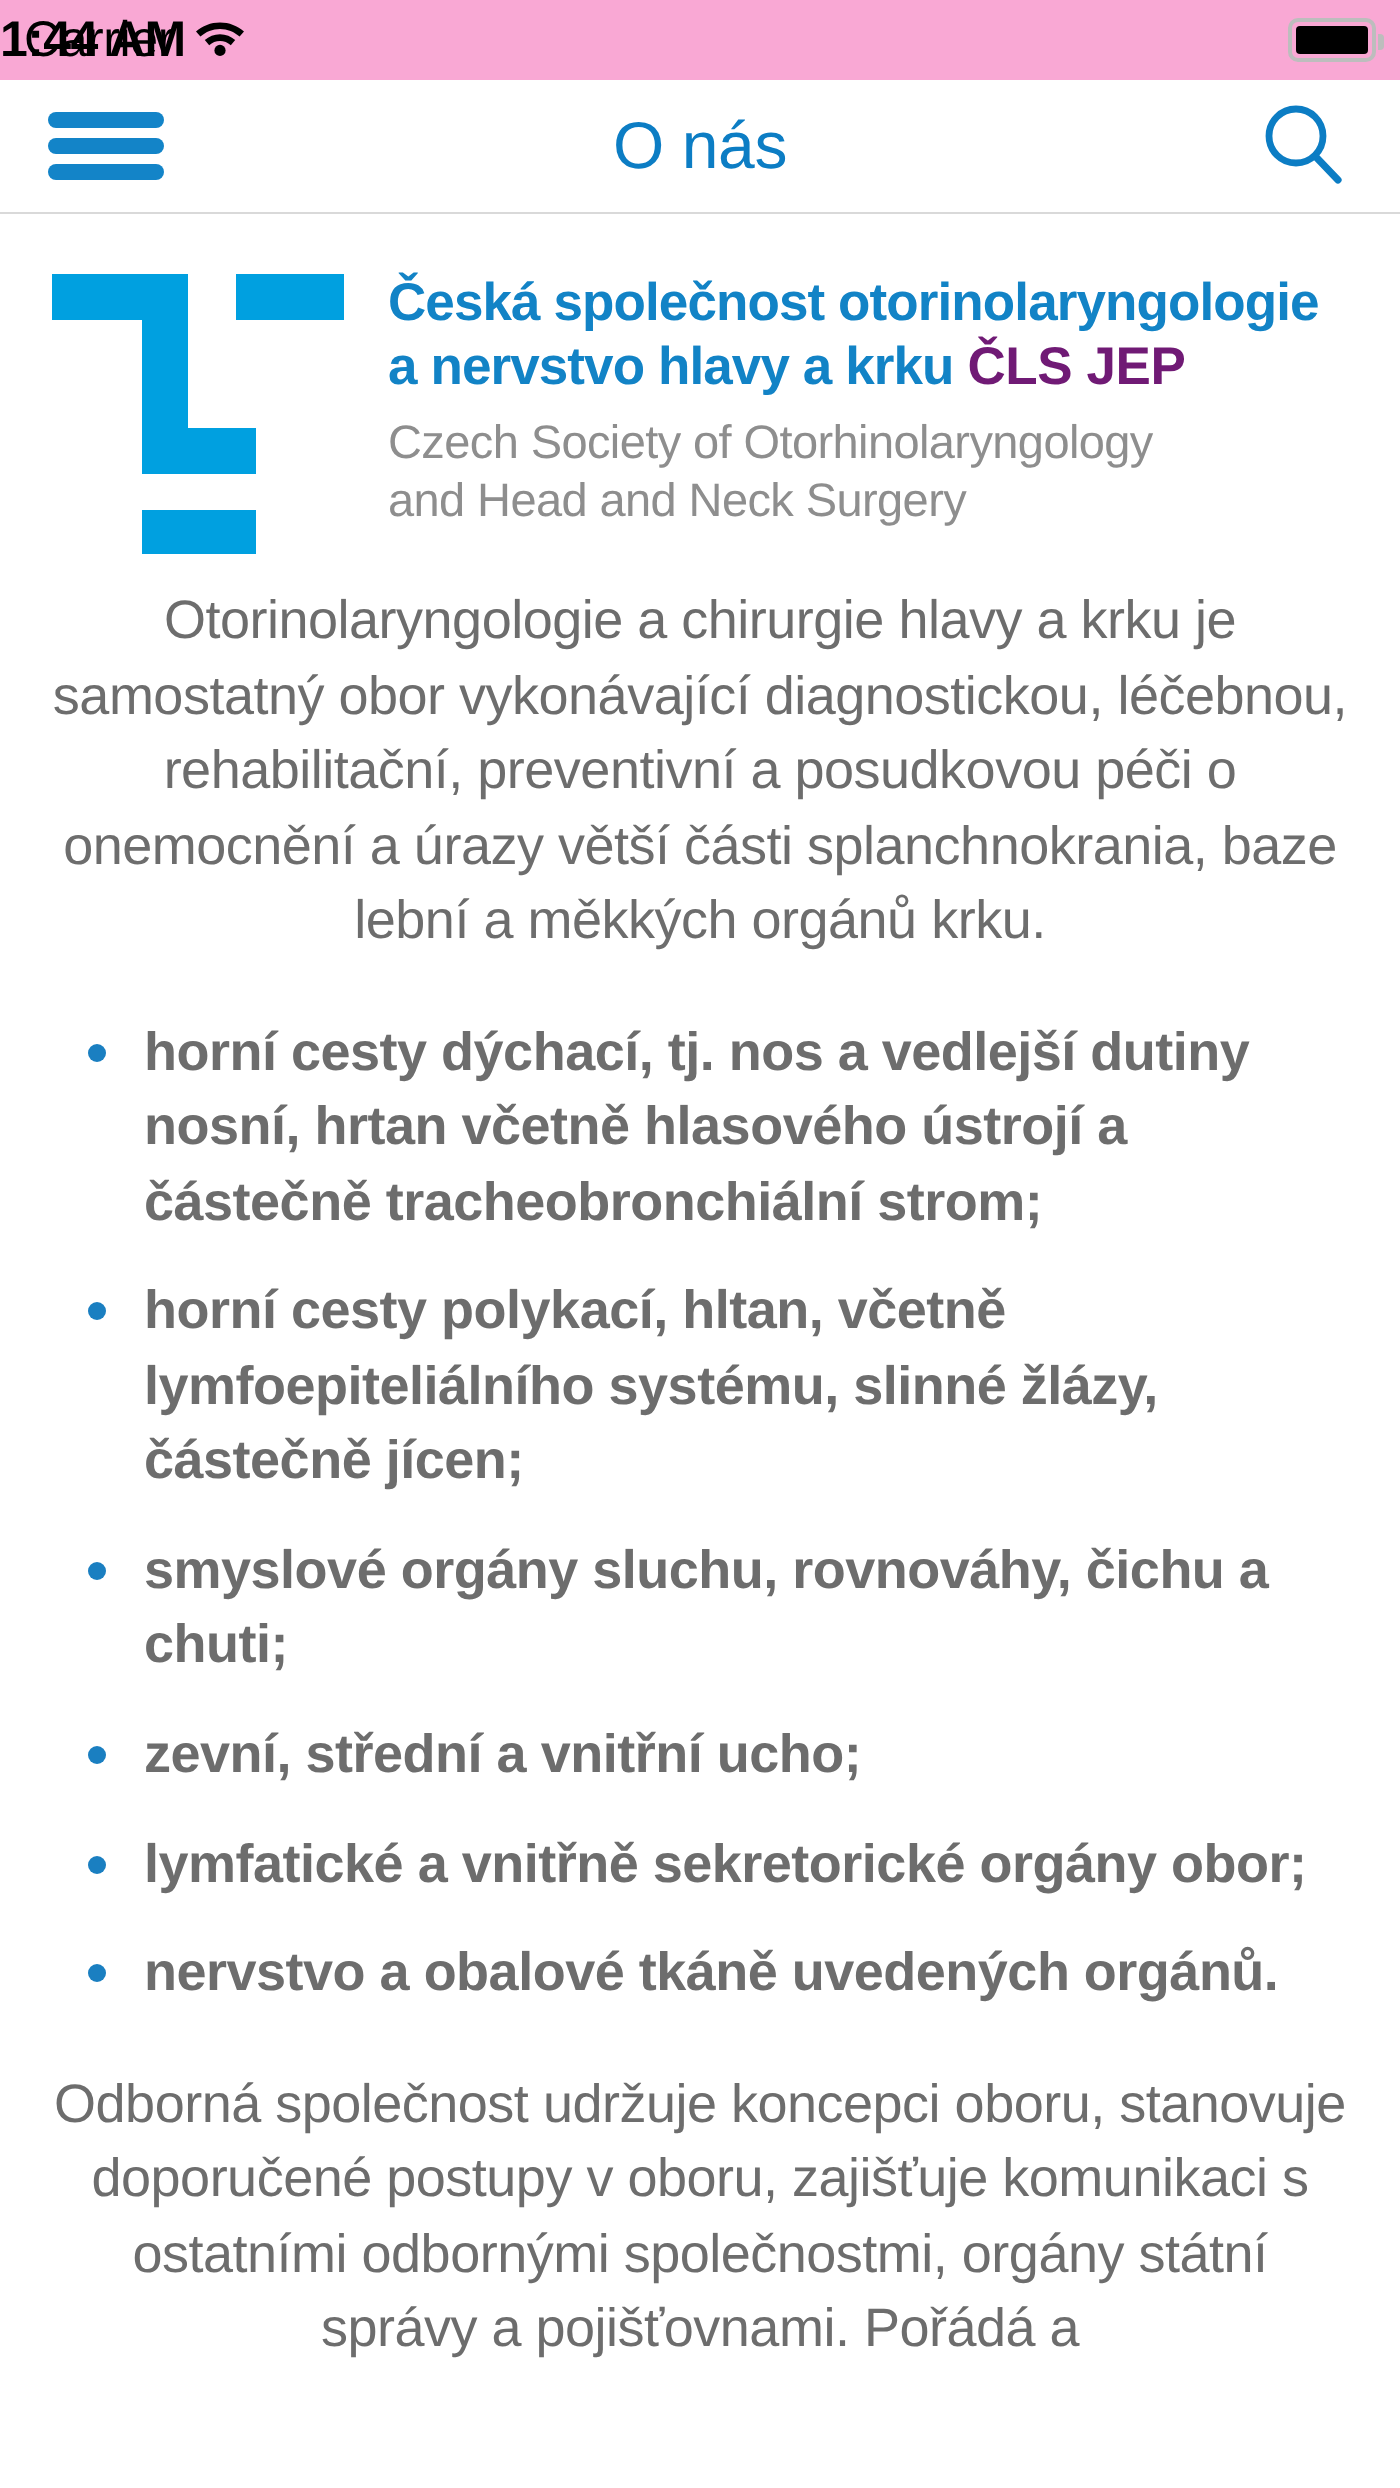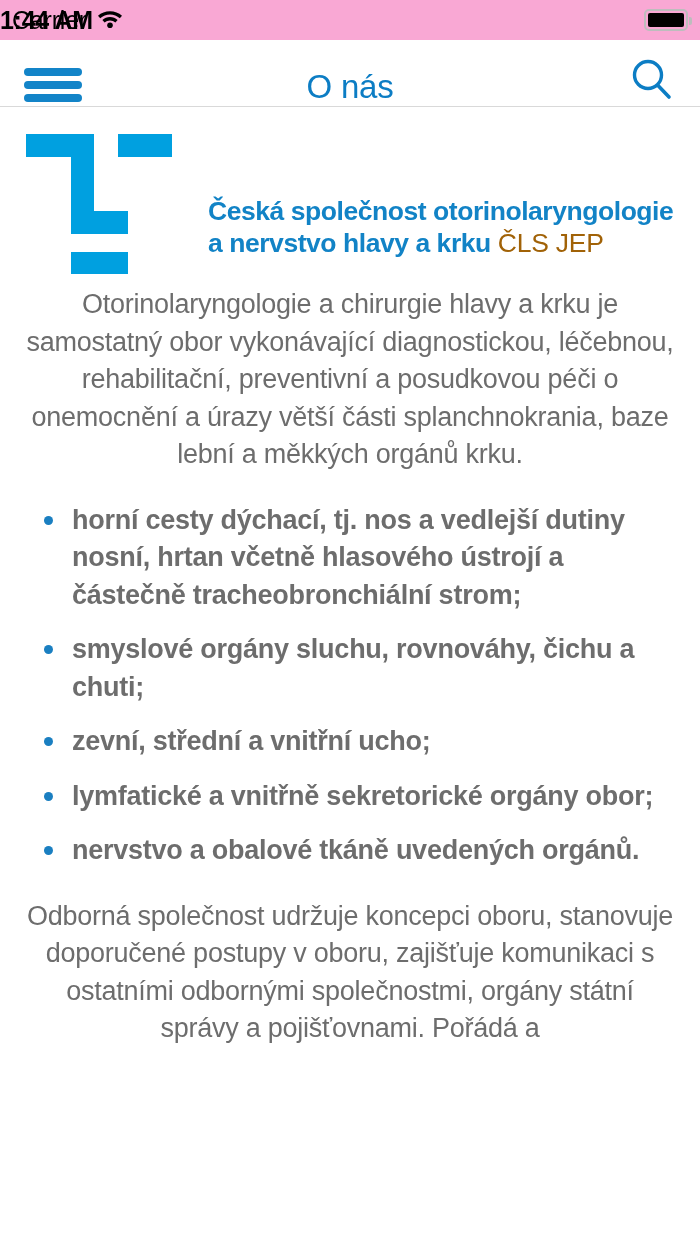"O nás" .nav-bar { align-items: flex-end -> center }
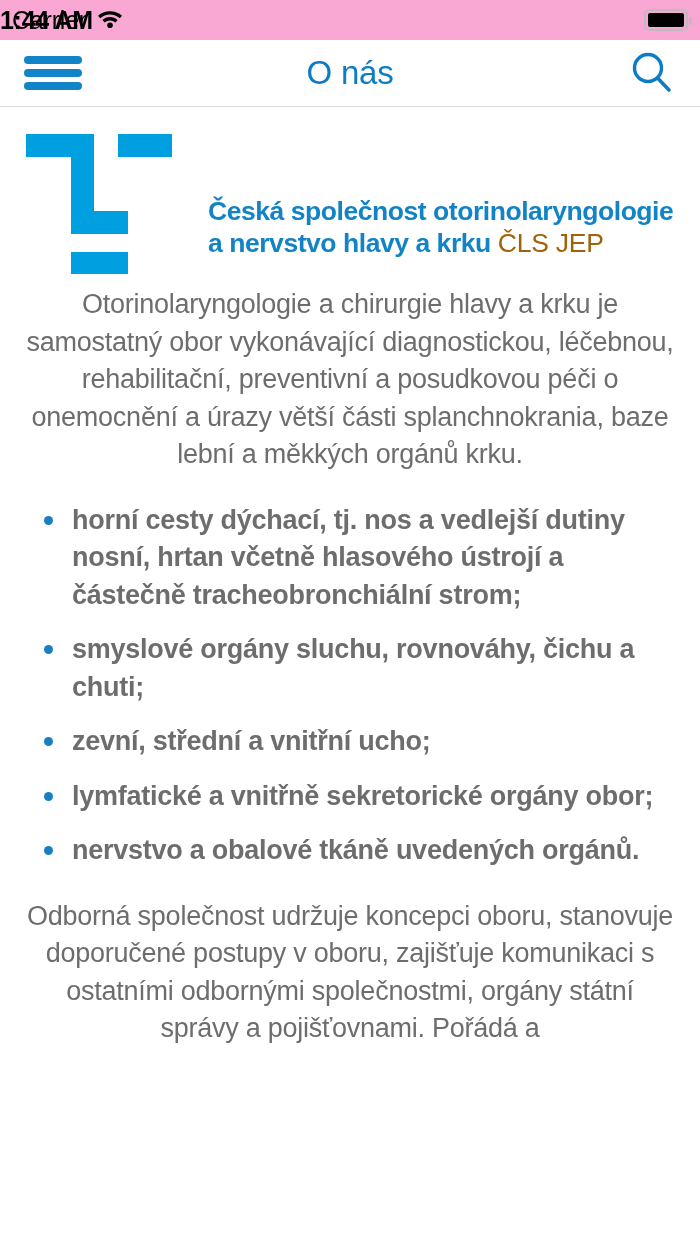"Česká společnost otorinolaryngologie" .logo-block { align-items: flex-end -> center; gap: 36px -> 22px }
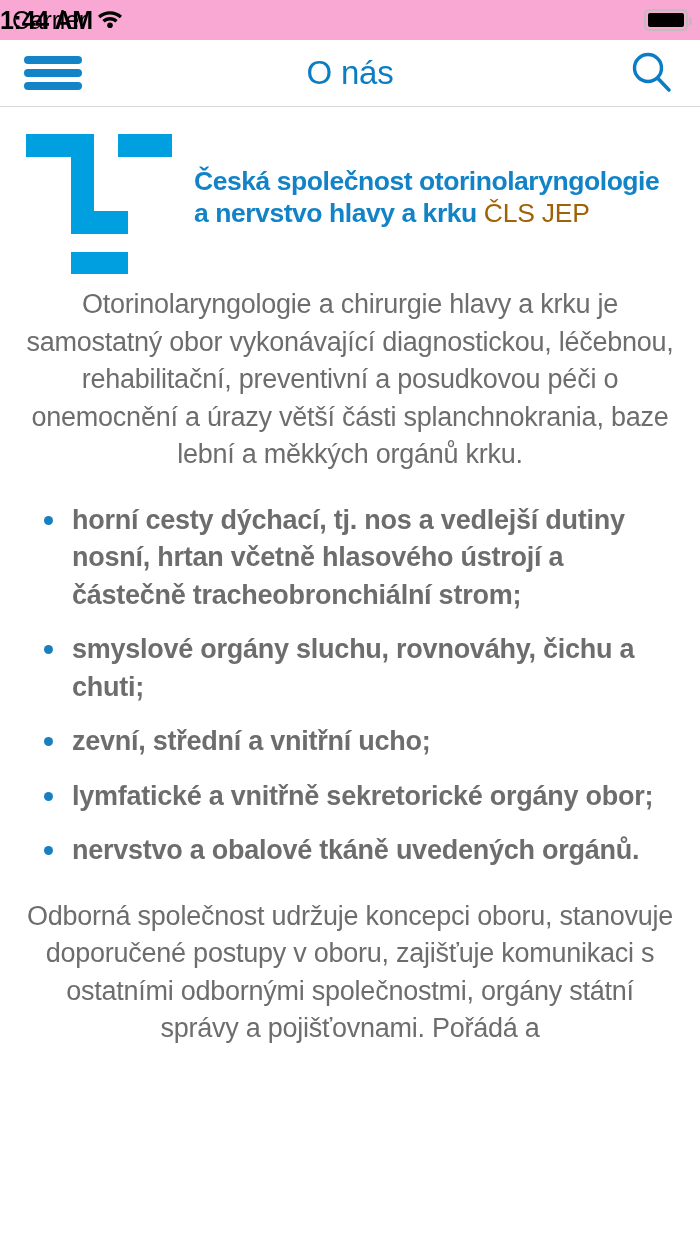"ČLS JEP" .logo-cz .cls { color: #a16207 -> #701a75; font-weight: normal -> bold }
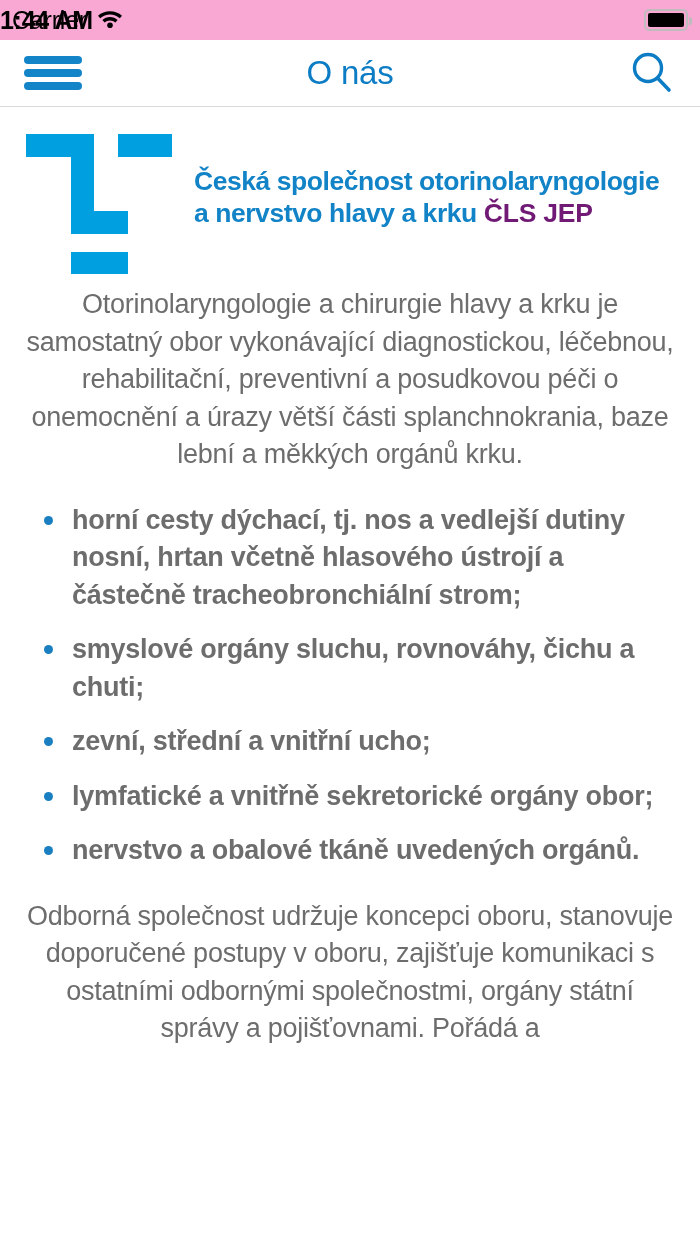"Czech Society of Otorhinolaryngology" div.logo-en { html: none -> <div> <div>Czech Society of Otorhinolaryngology</div> <div>and Head and Neck Surgery</div> </div> }
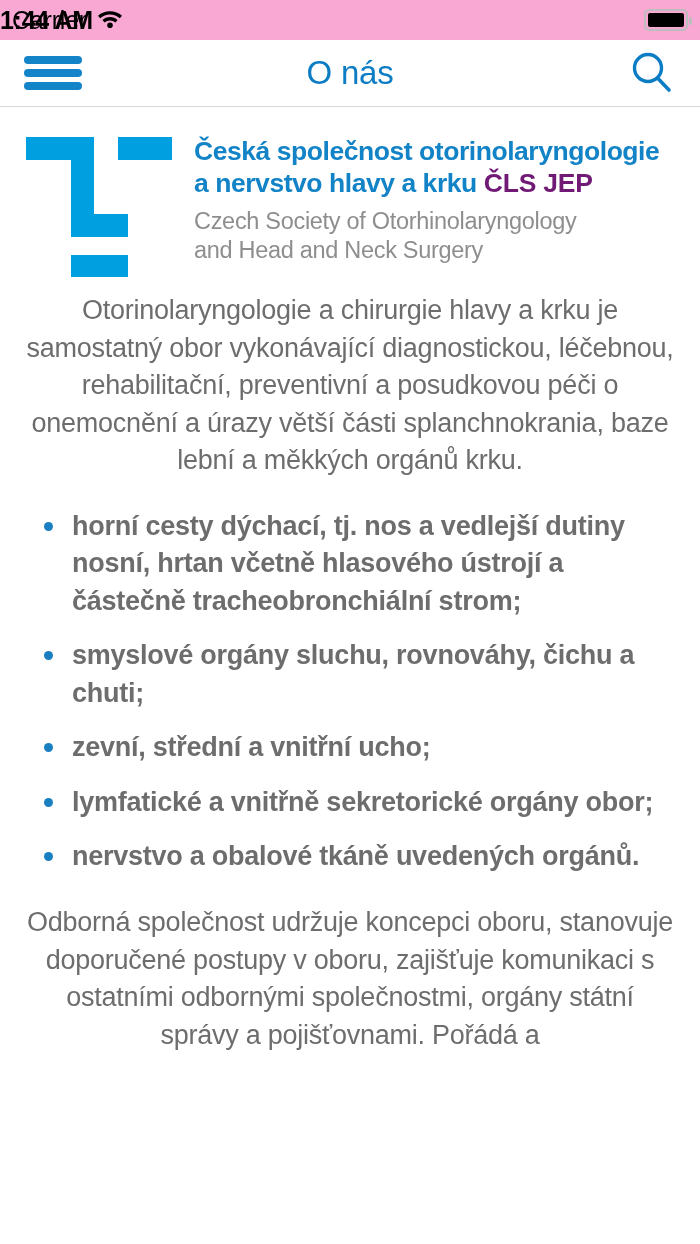"horní cesty polykací, hltan, včetně" li { html: none -> <li>horní cesty polykací, hltan, včetně lymfoepiteliálního systému, slinné žlázy, částečně jícen;</li> }
